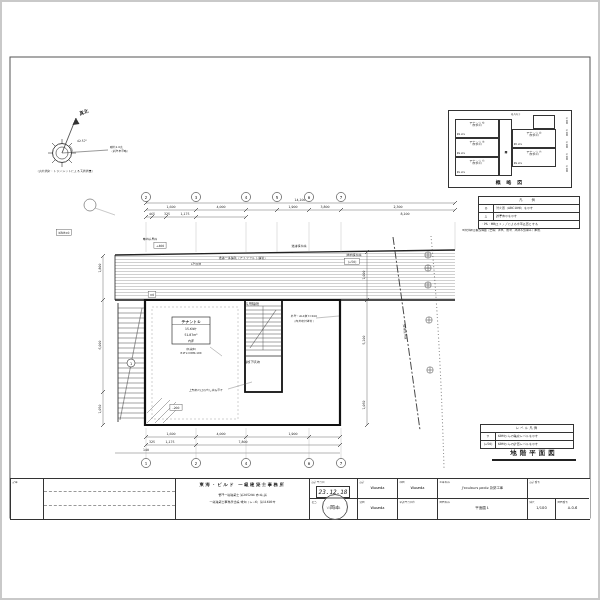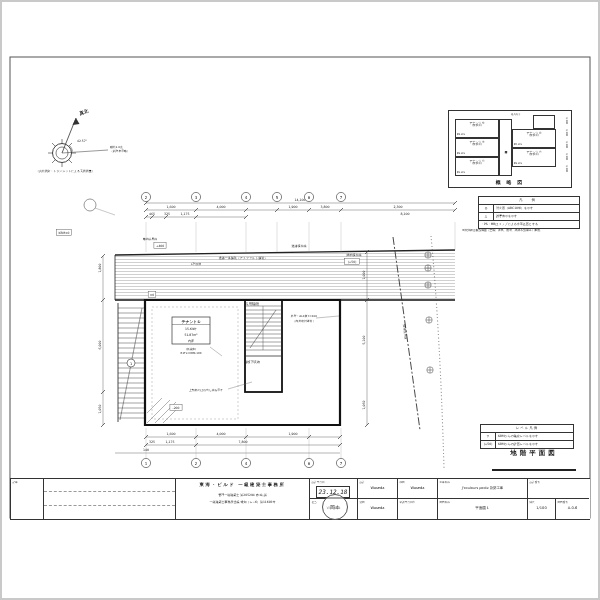"地階平面図" .plantitle { padding-bottom: 11px -> 1px }
